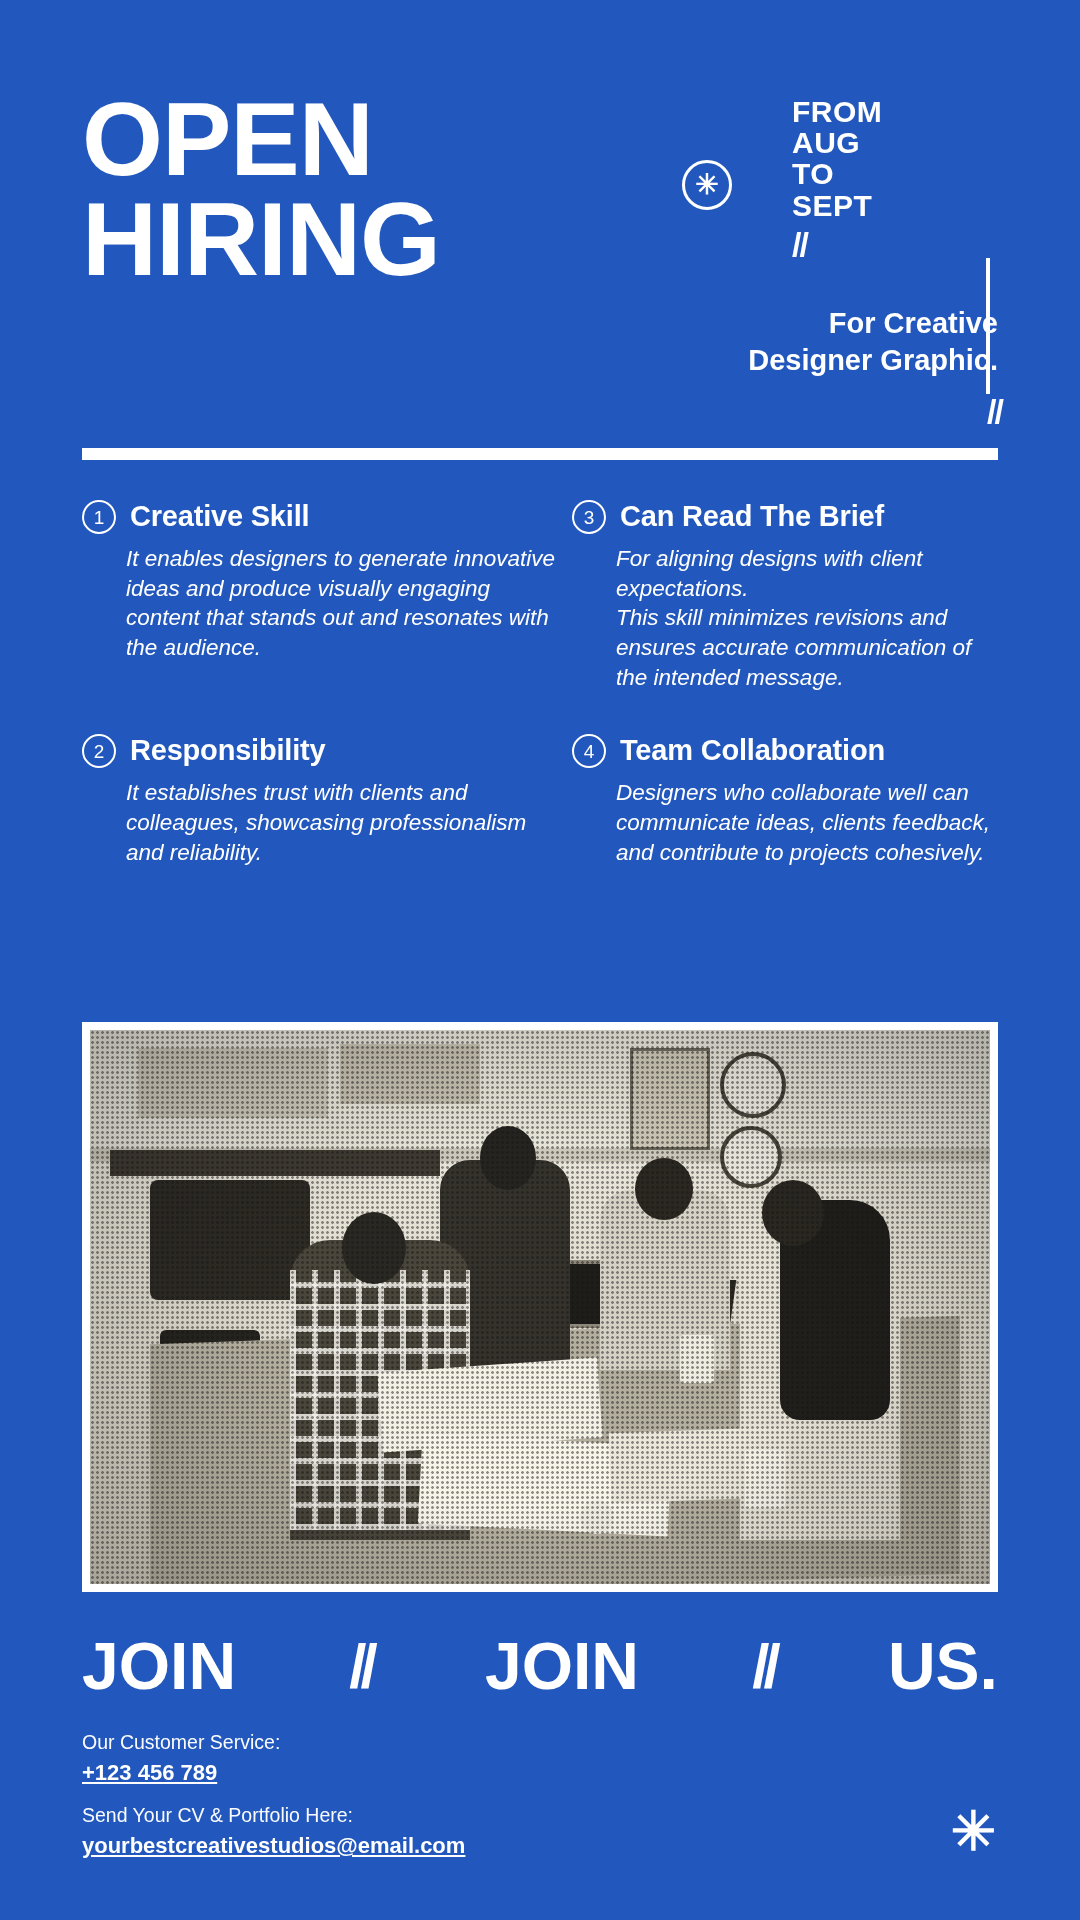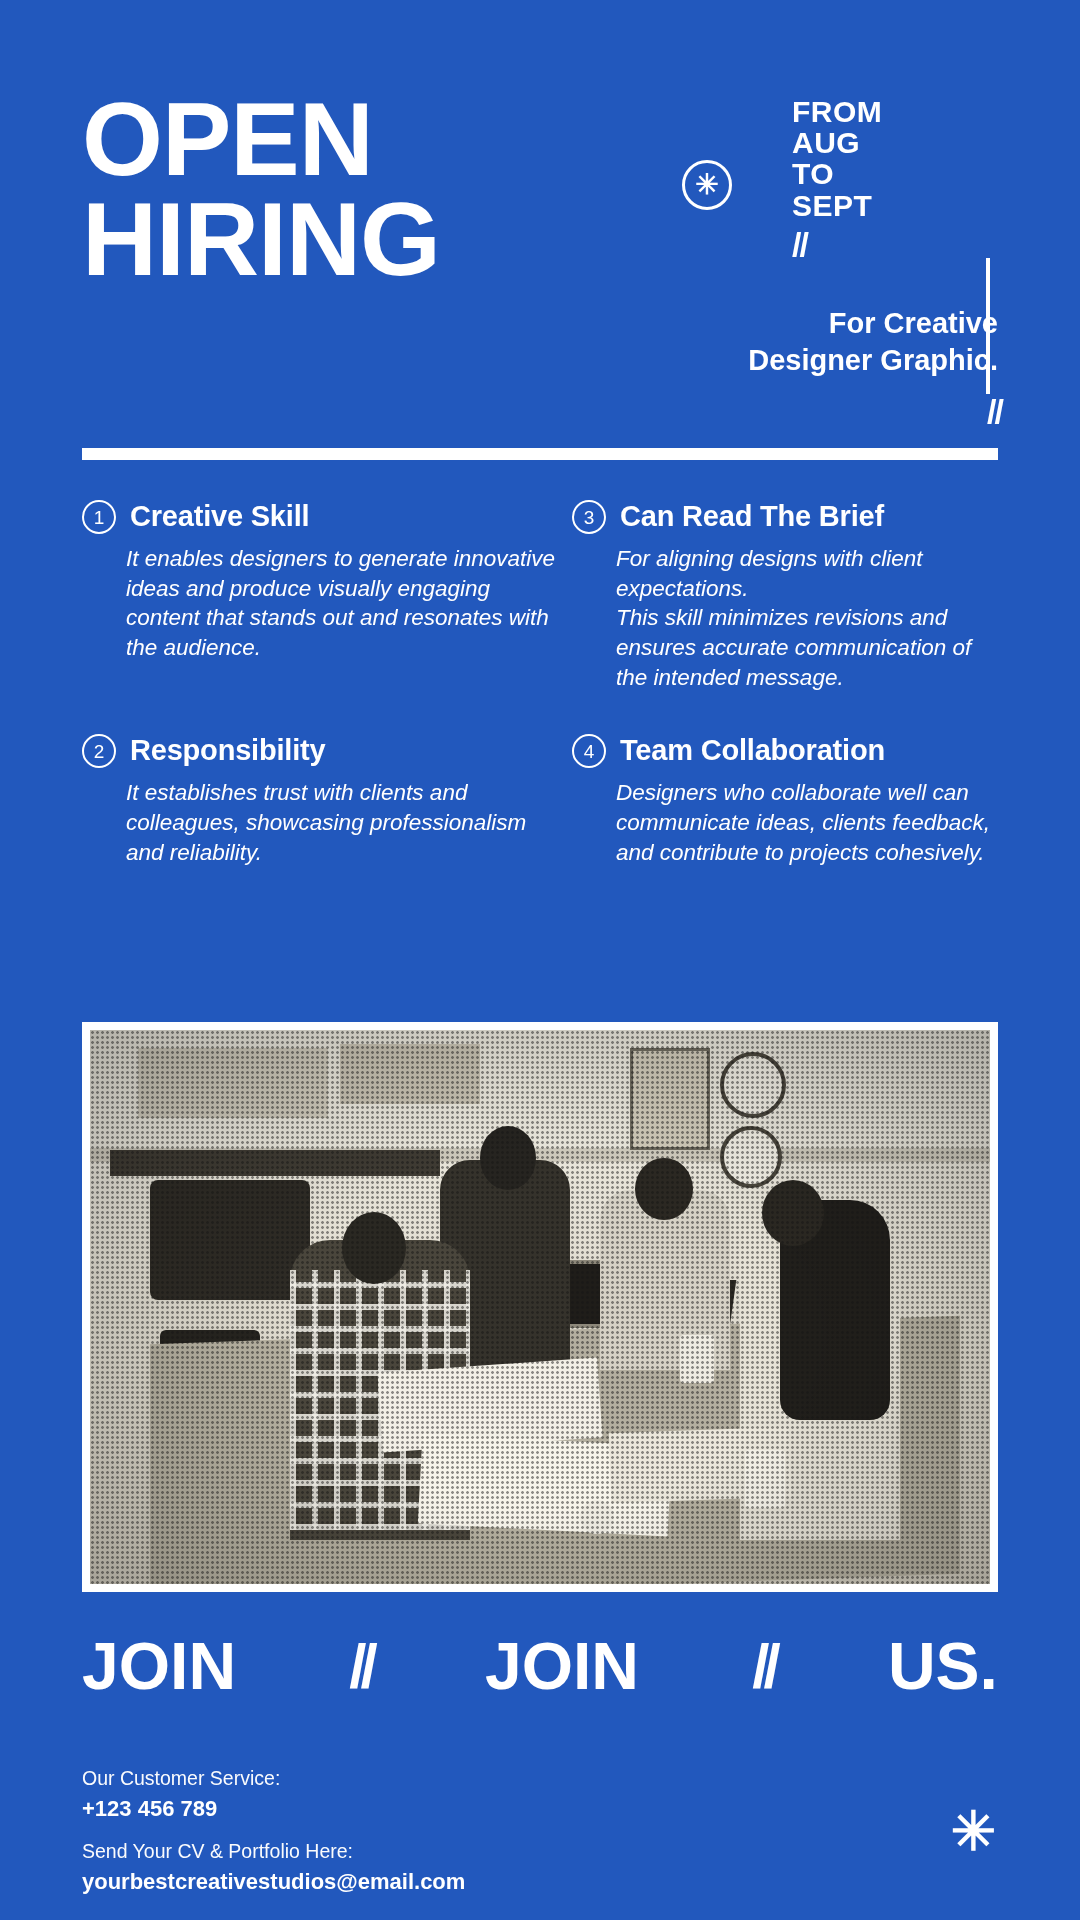"Our Customer Service:" .footer { margin-top: 36px -> none }
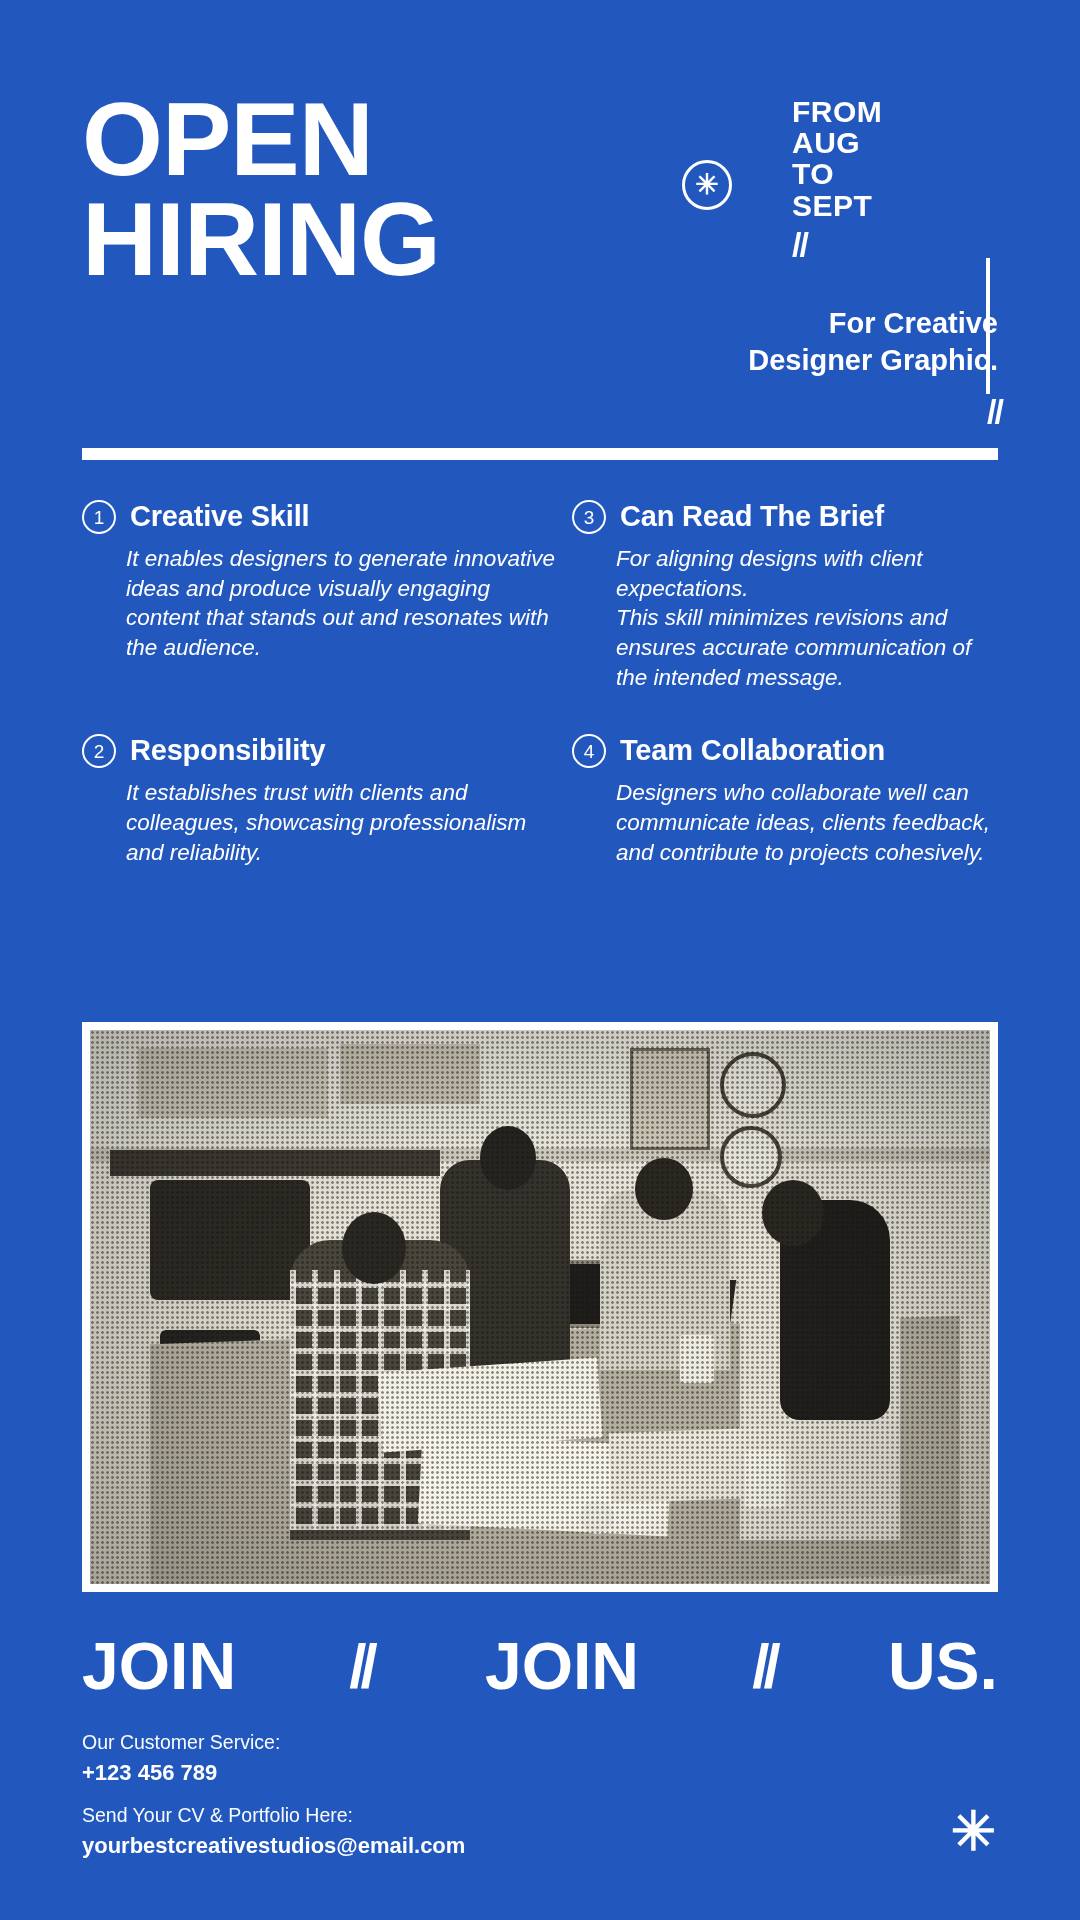"+123 456 789" .f-value { text-decoration: none -> underline }
